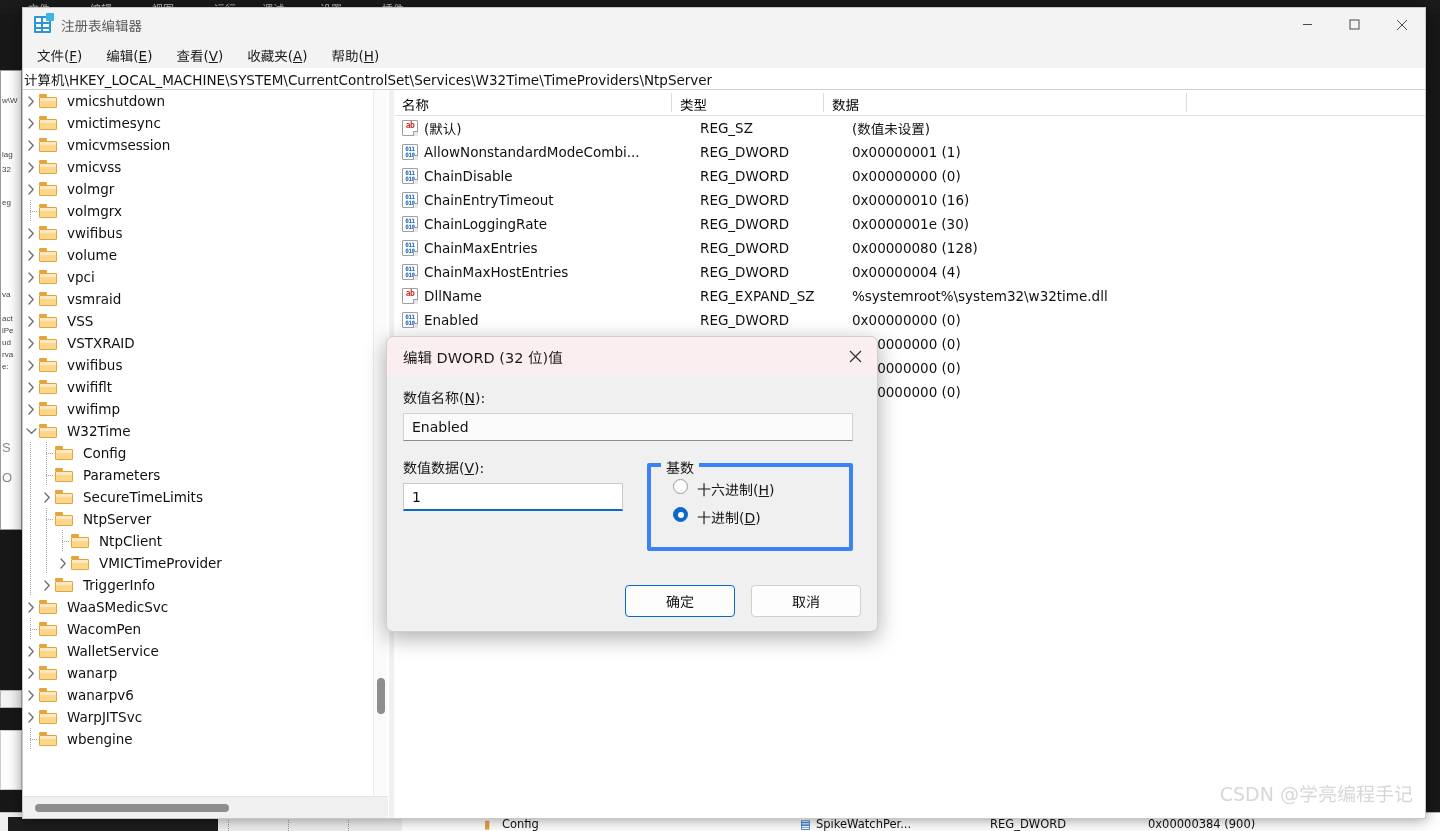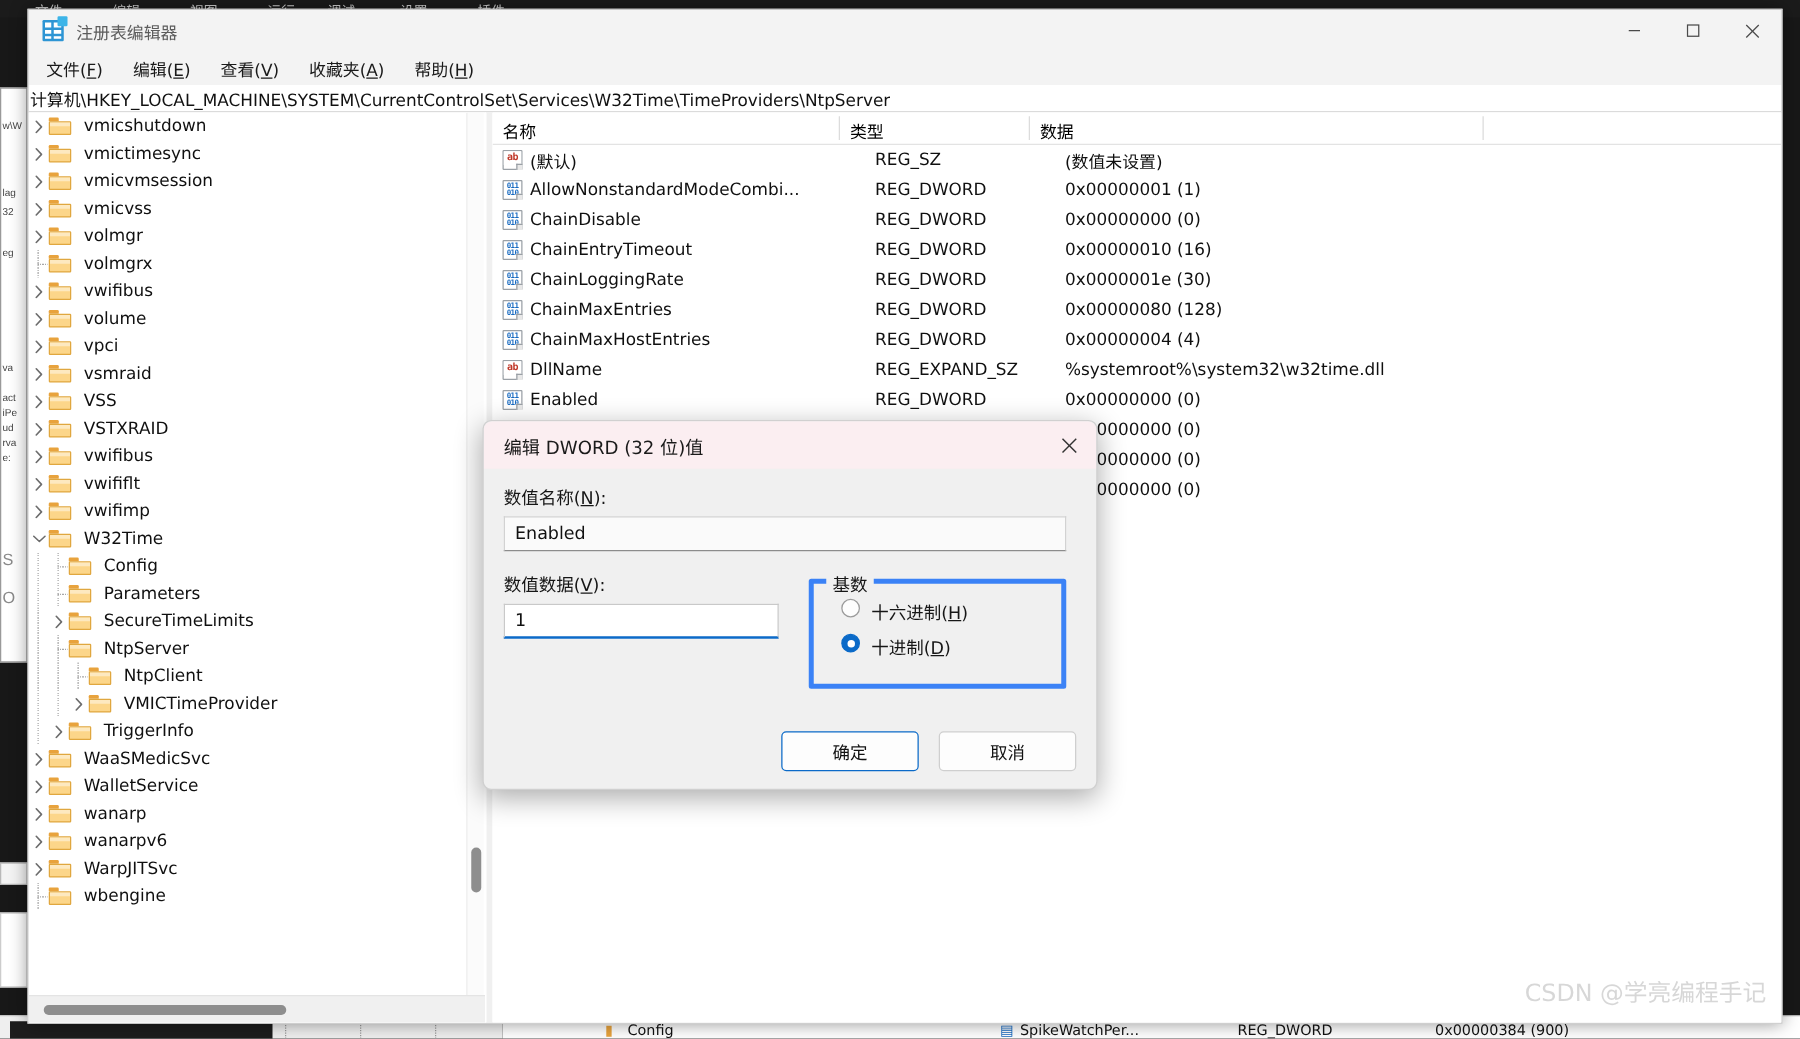"WacomPen" div.tnode { html: none -> <div> <span></span> <span> <span></span> <span></span> <span></span> </span> <span>WacomPen</span> </div> }
